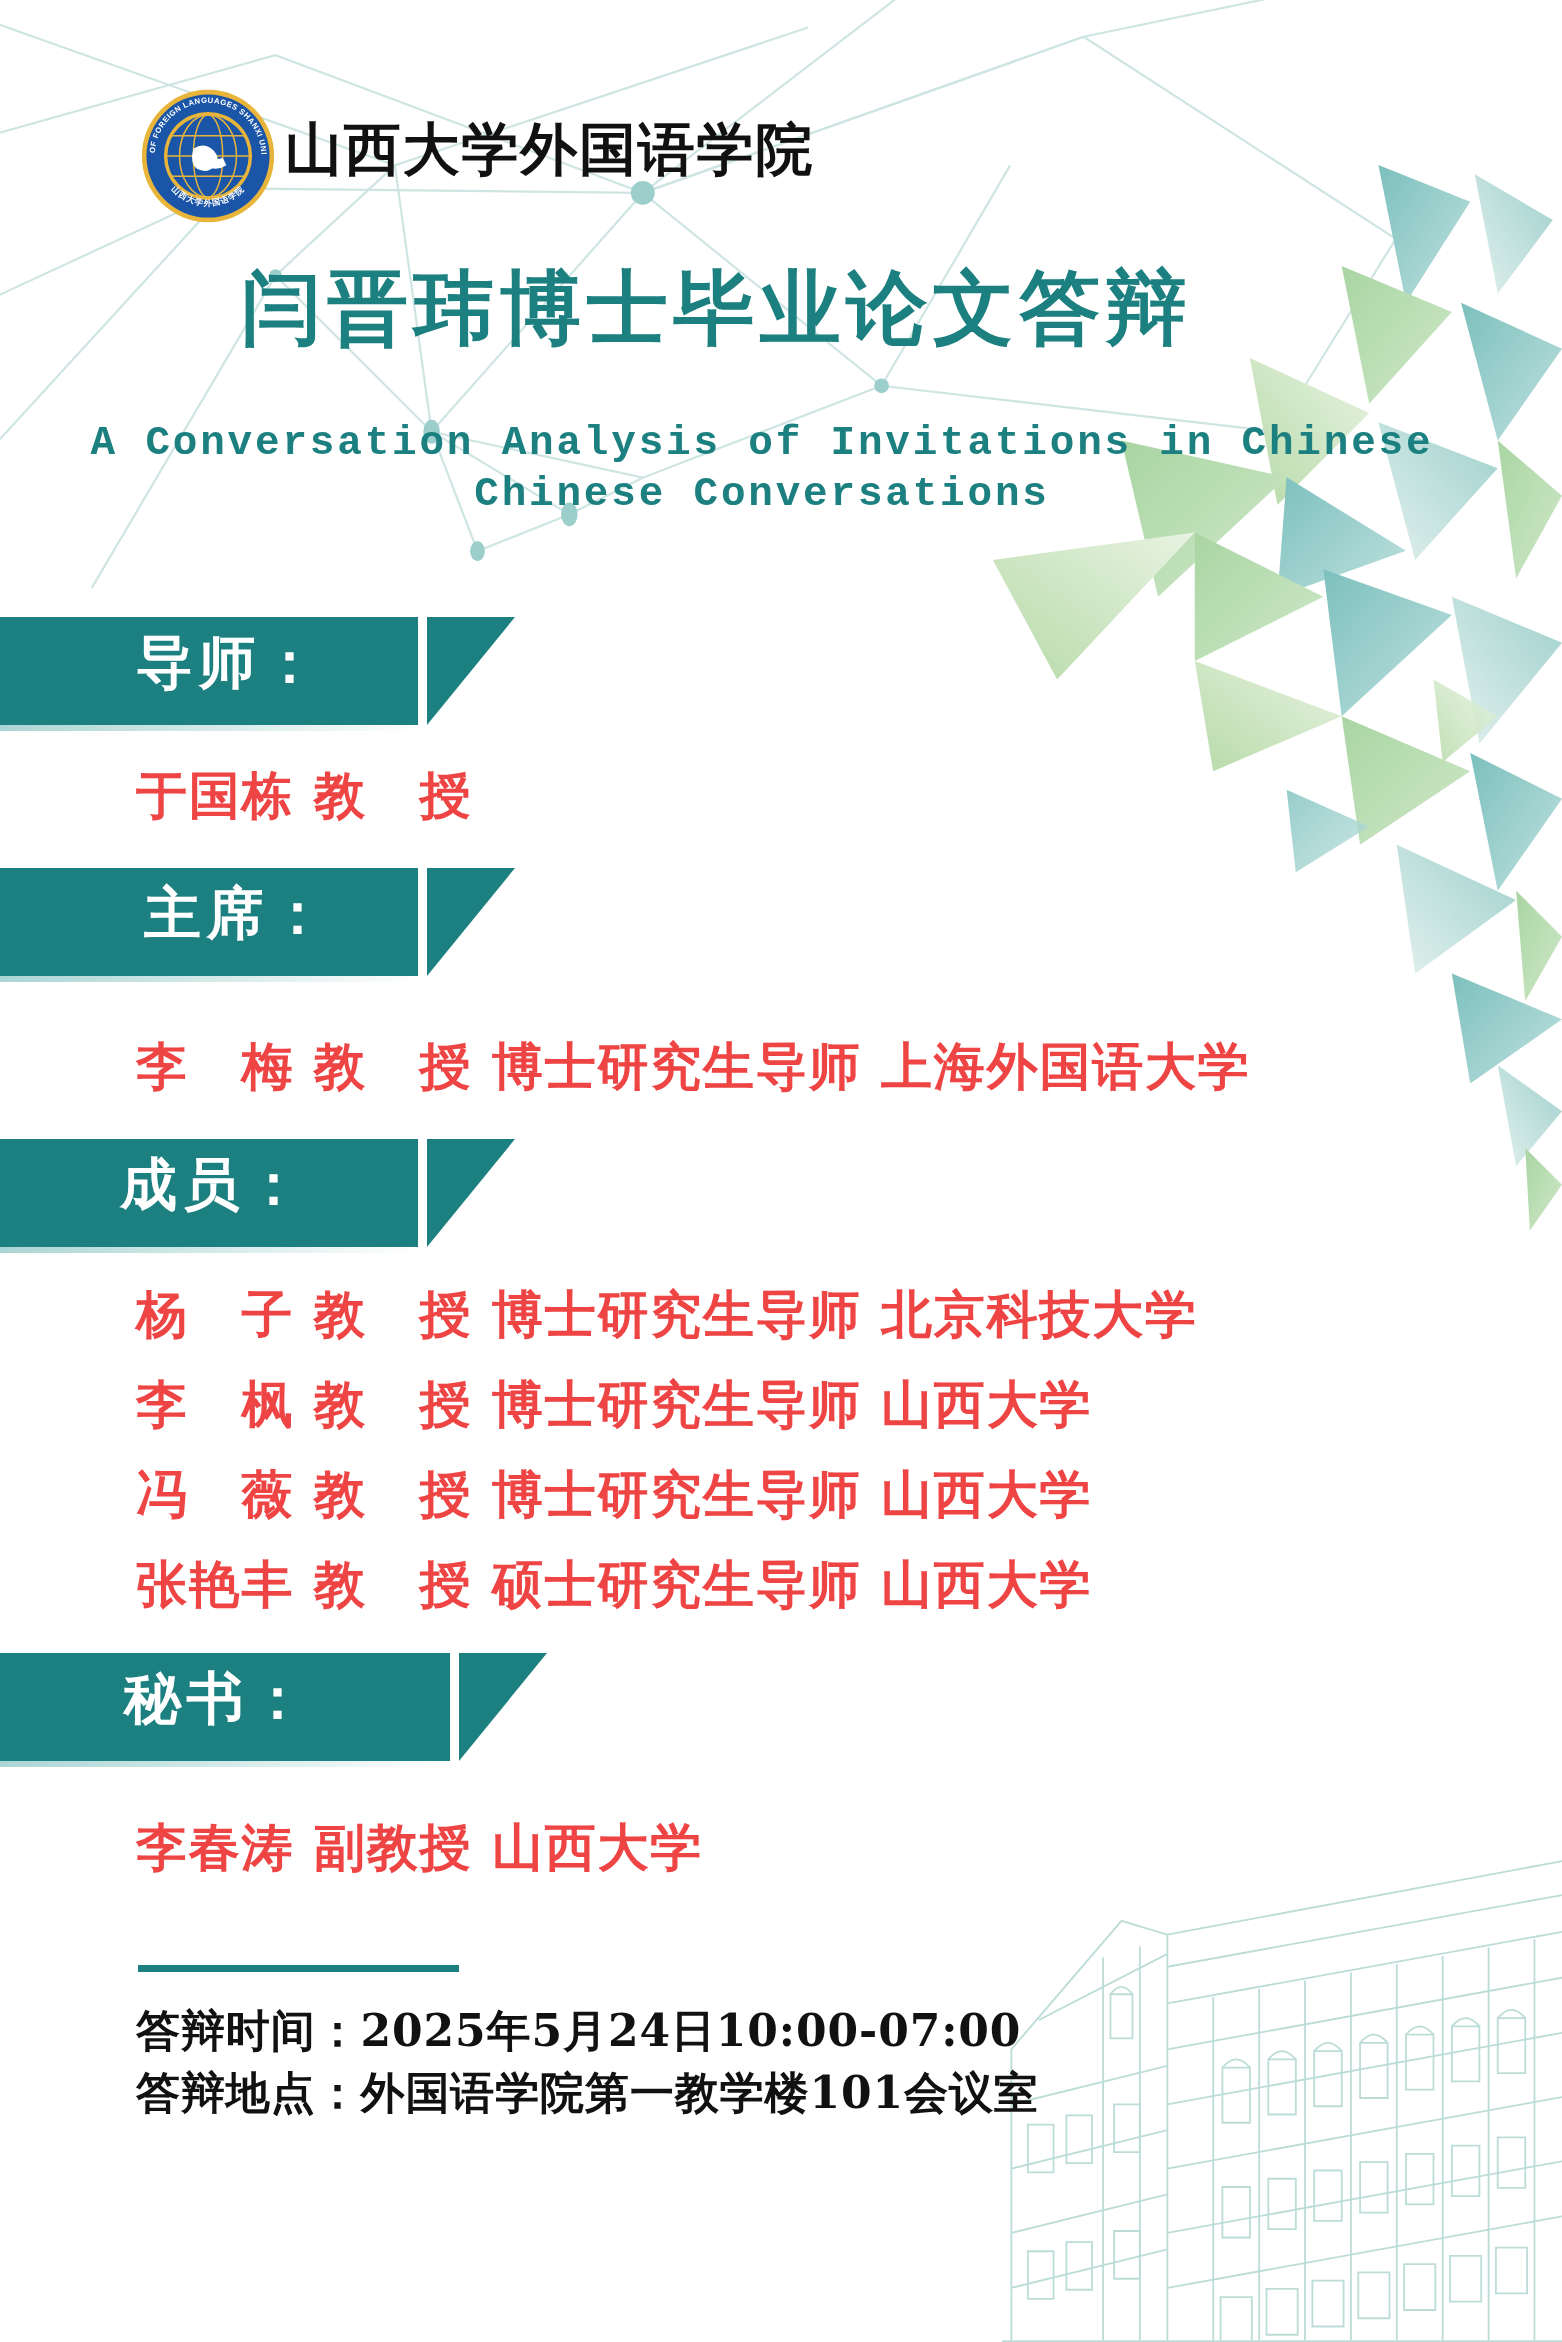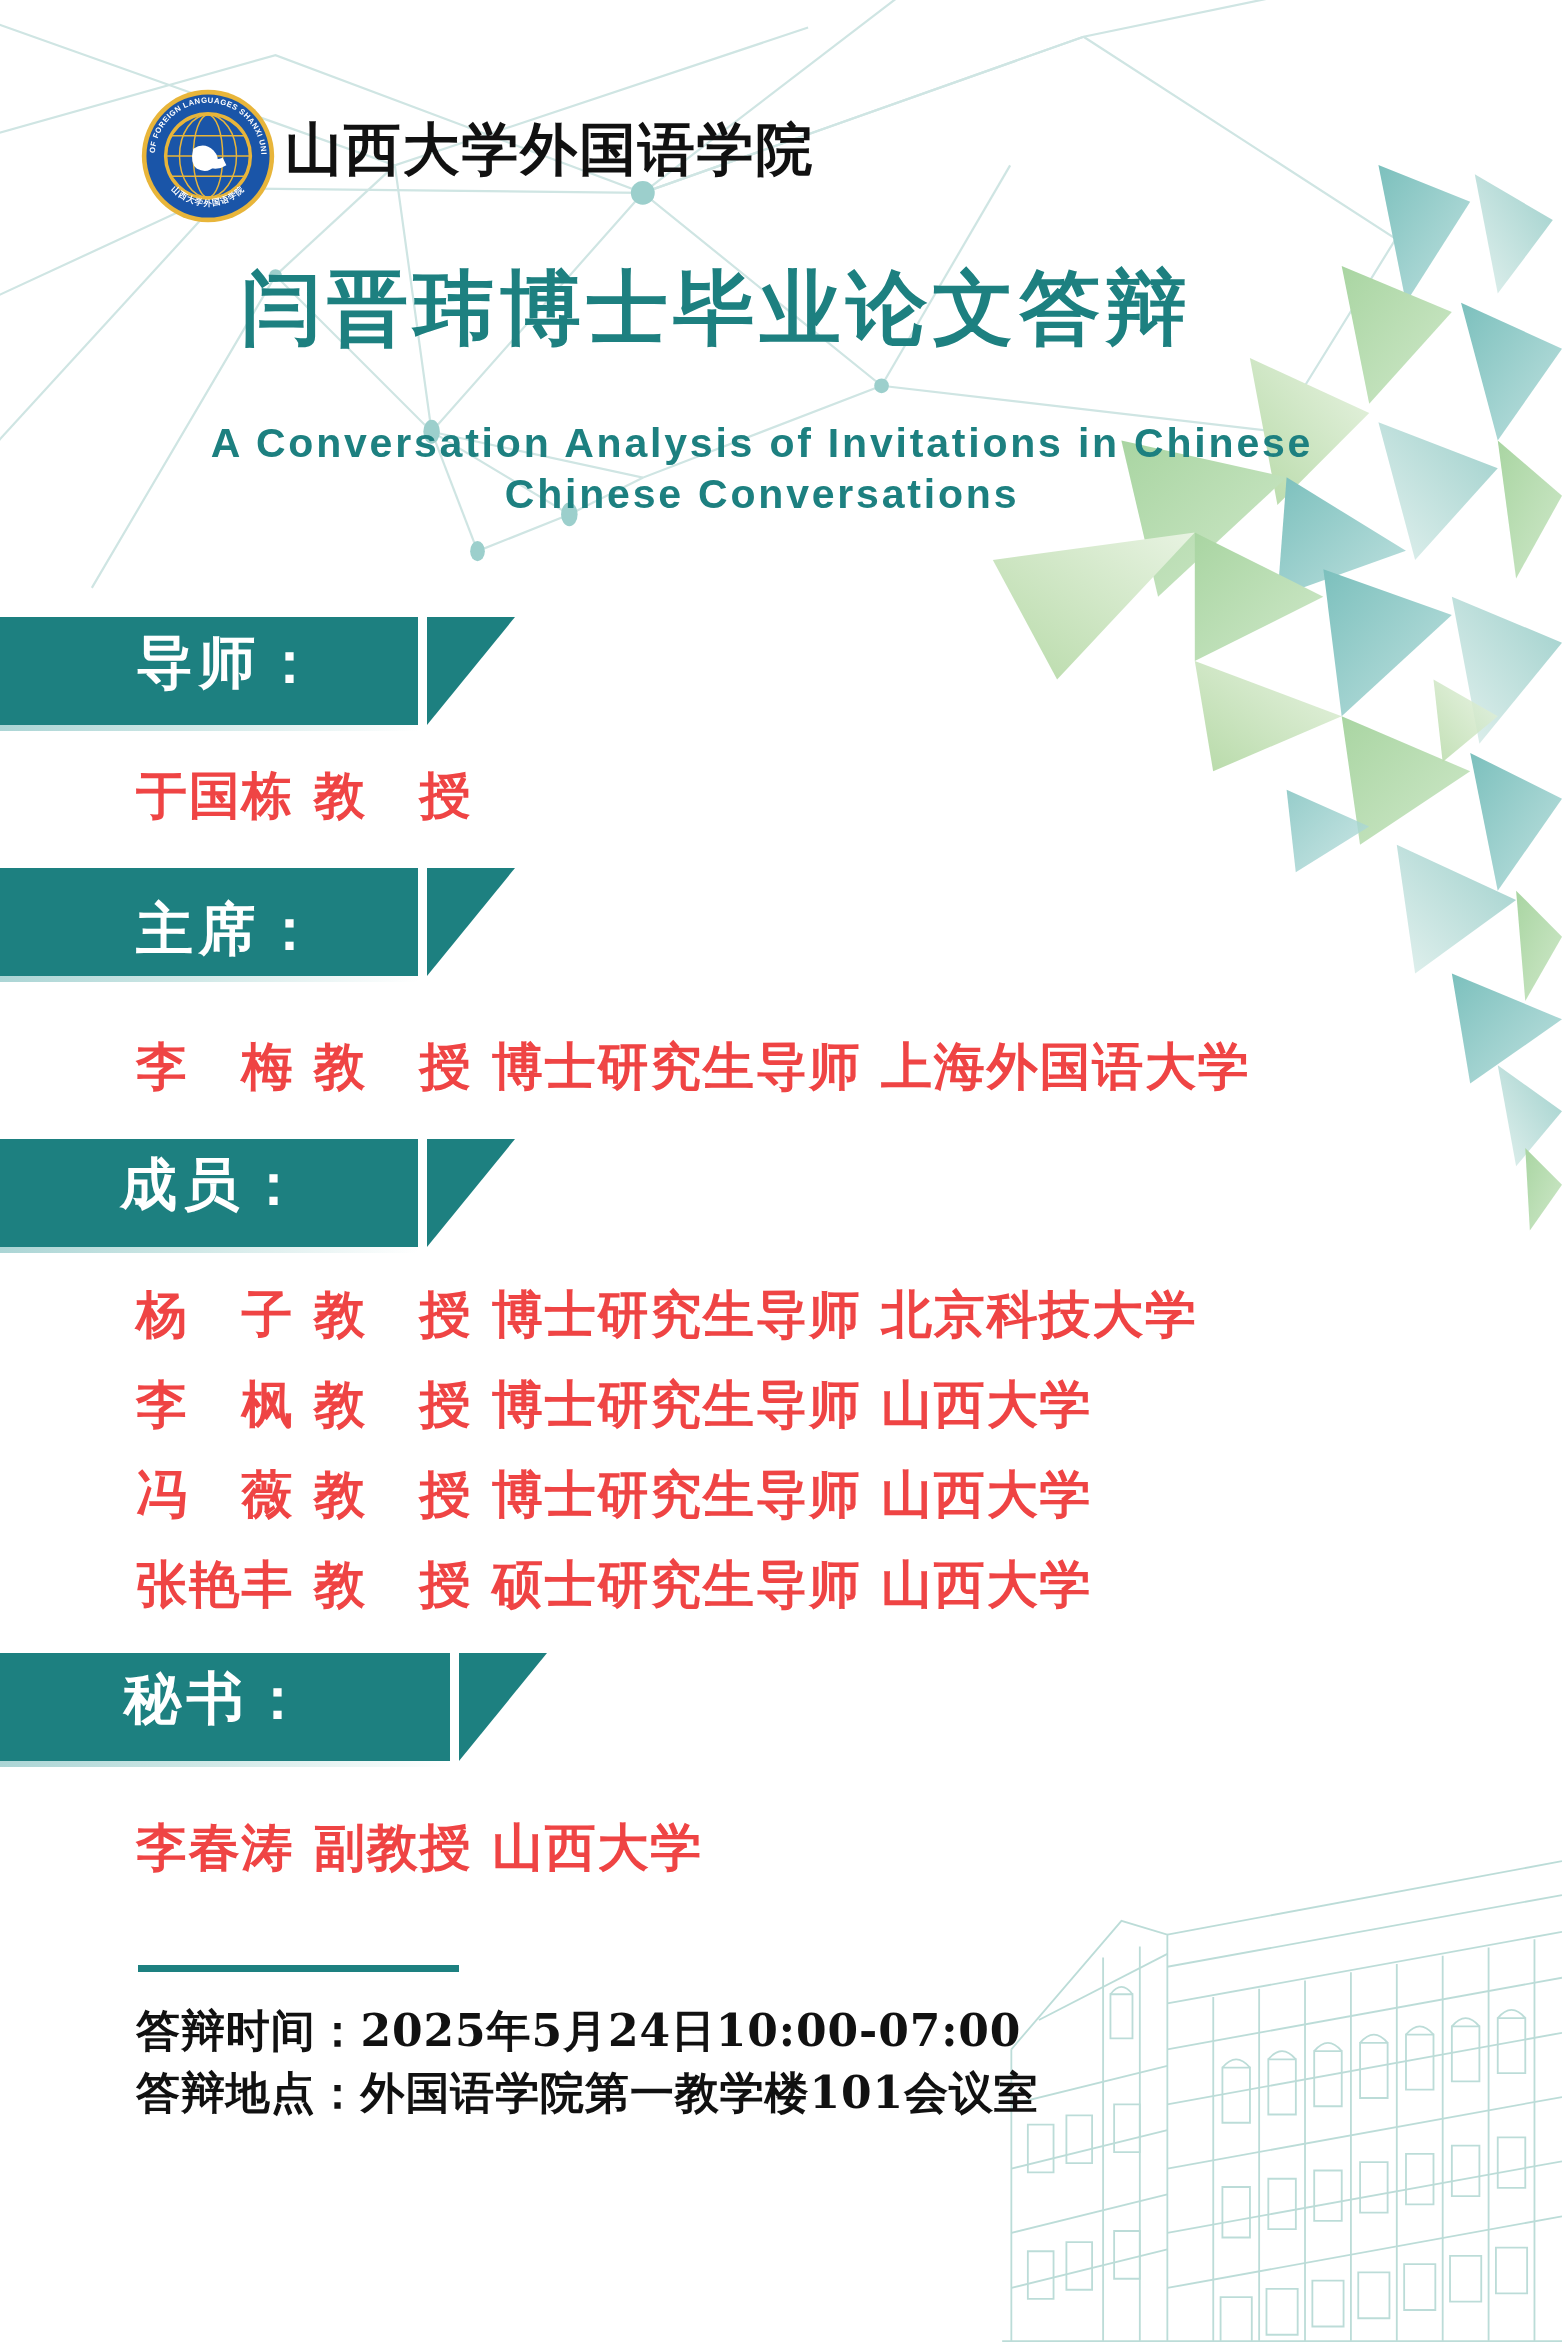"A Conversation Analysis of Invitations" .sub-title { font-family: Liberation Sans, sans-serif -> Liberation Mono, monospace }
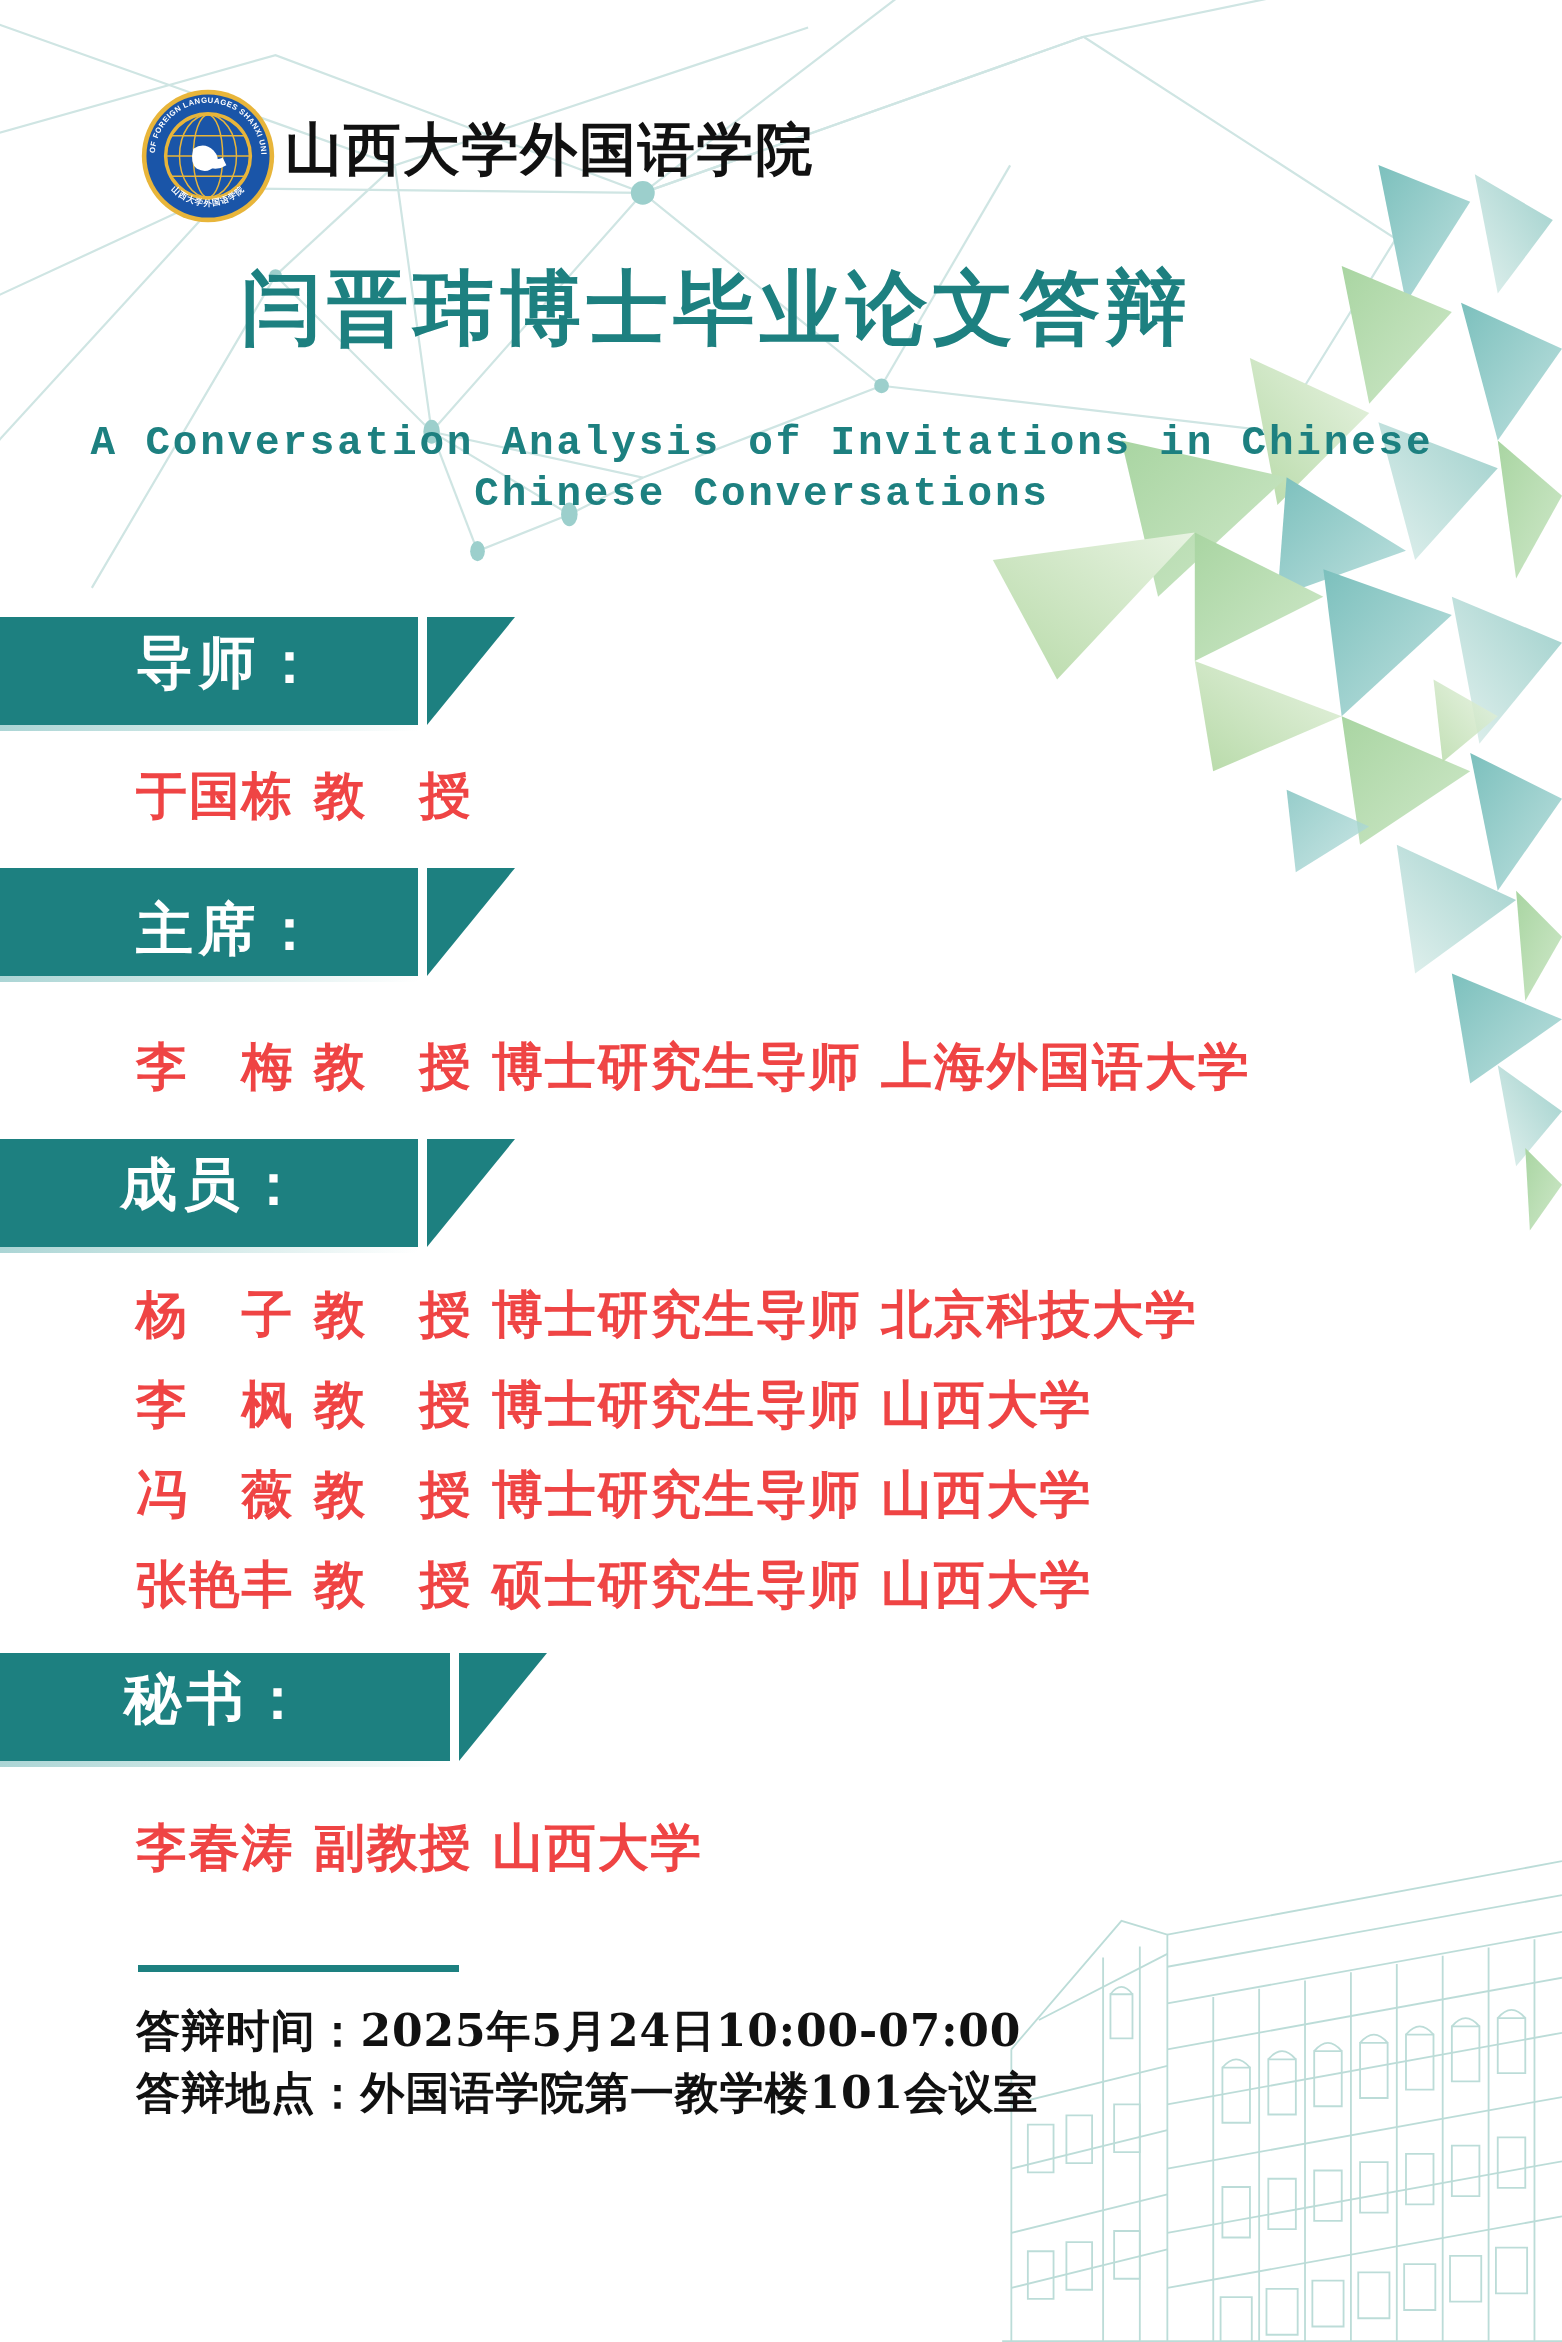"主席：" div.blabel { left: 136px -> 144px; margin-top: 16px -> none }
